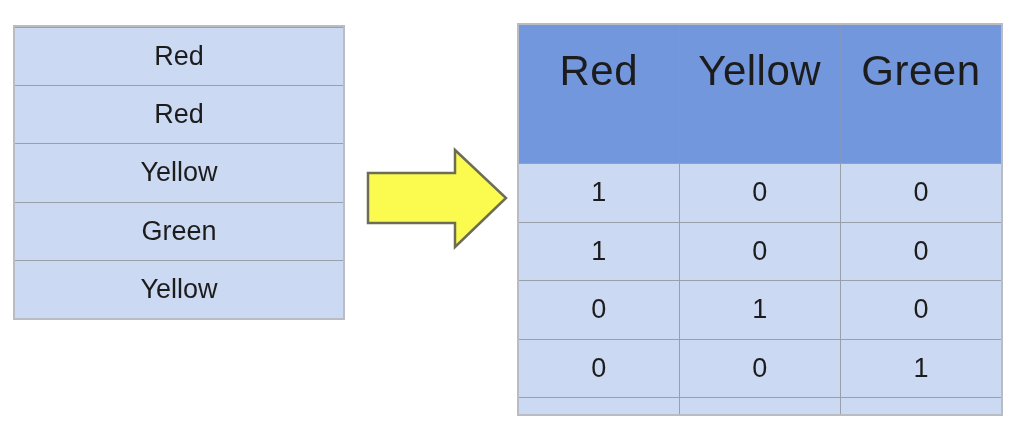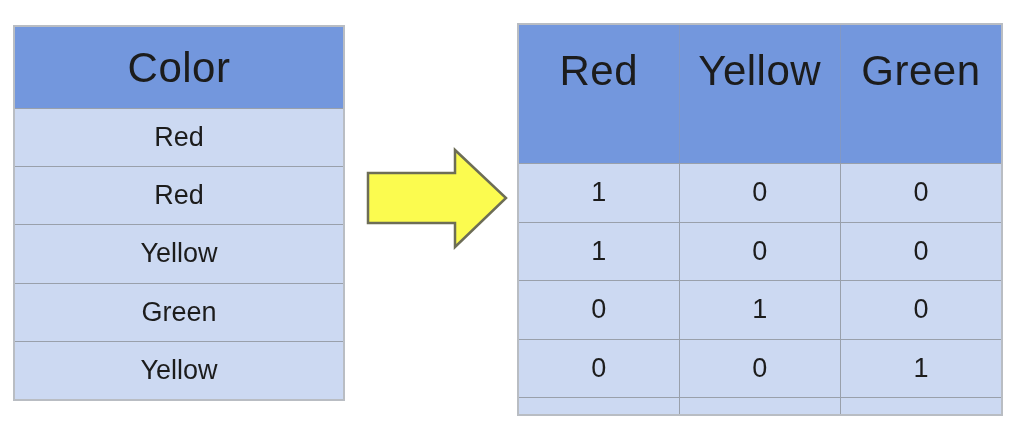"Color" div.hdr-cell { html: <div>Color</div> -> none }
